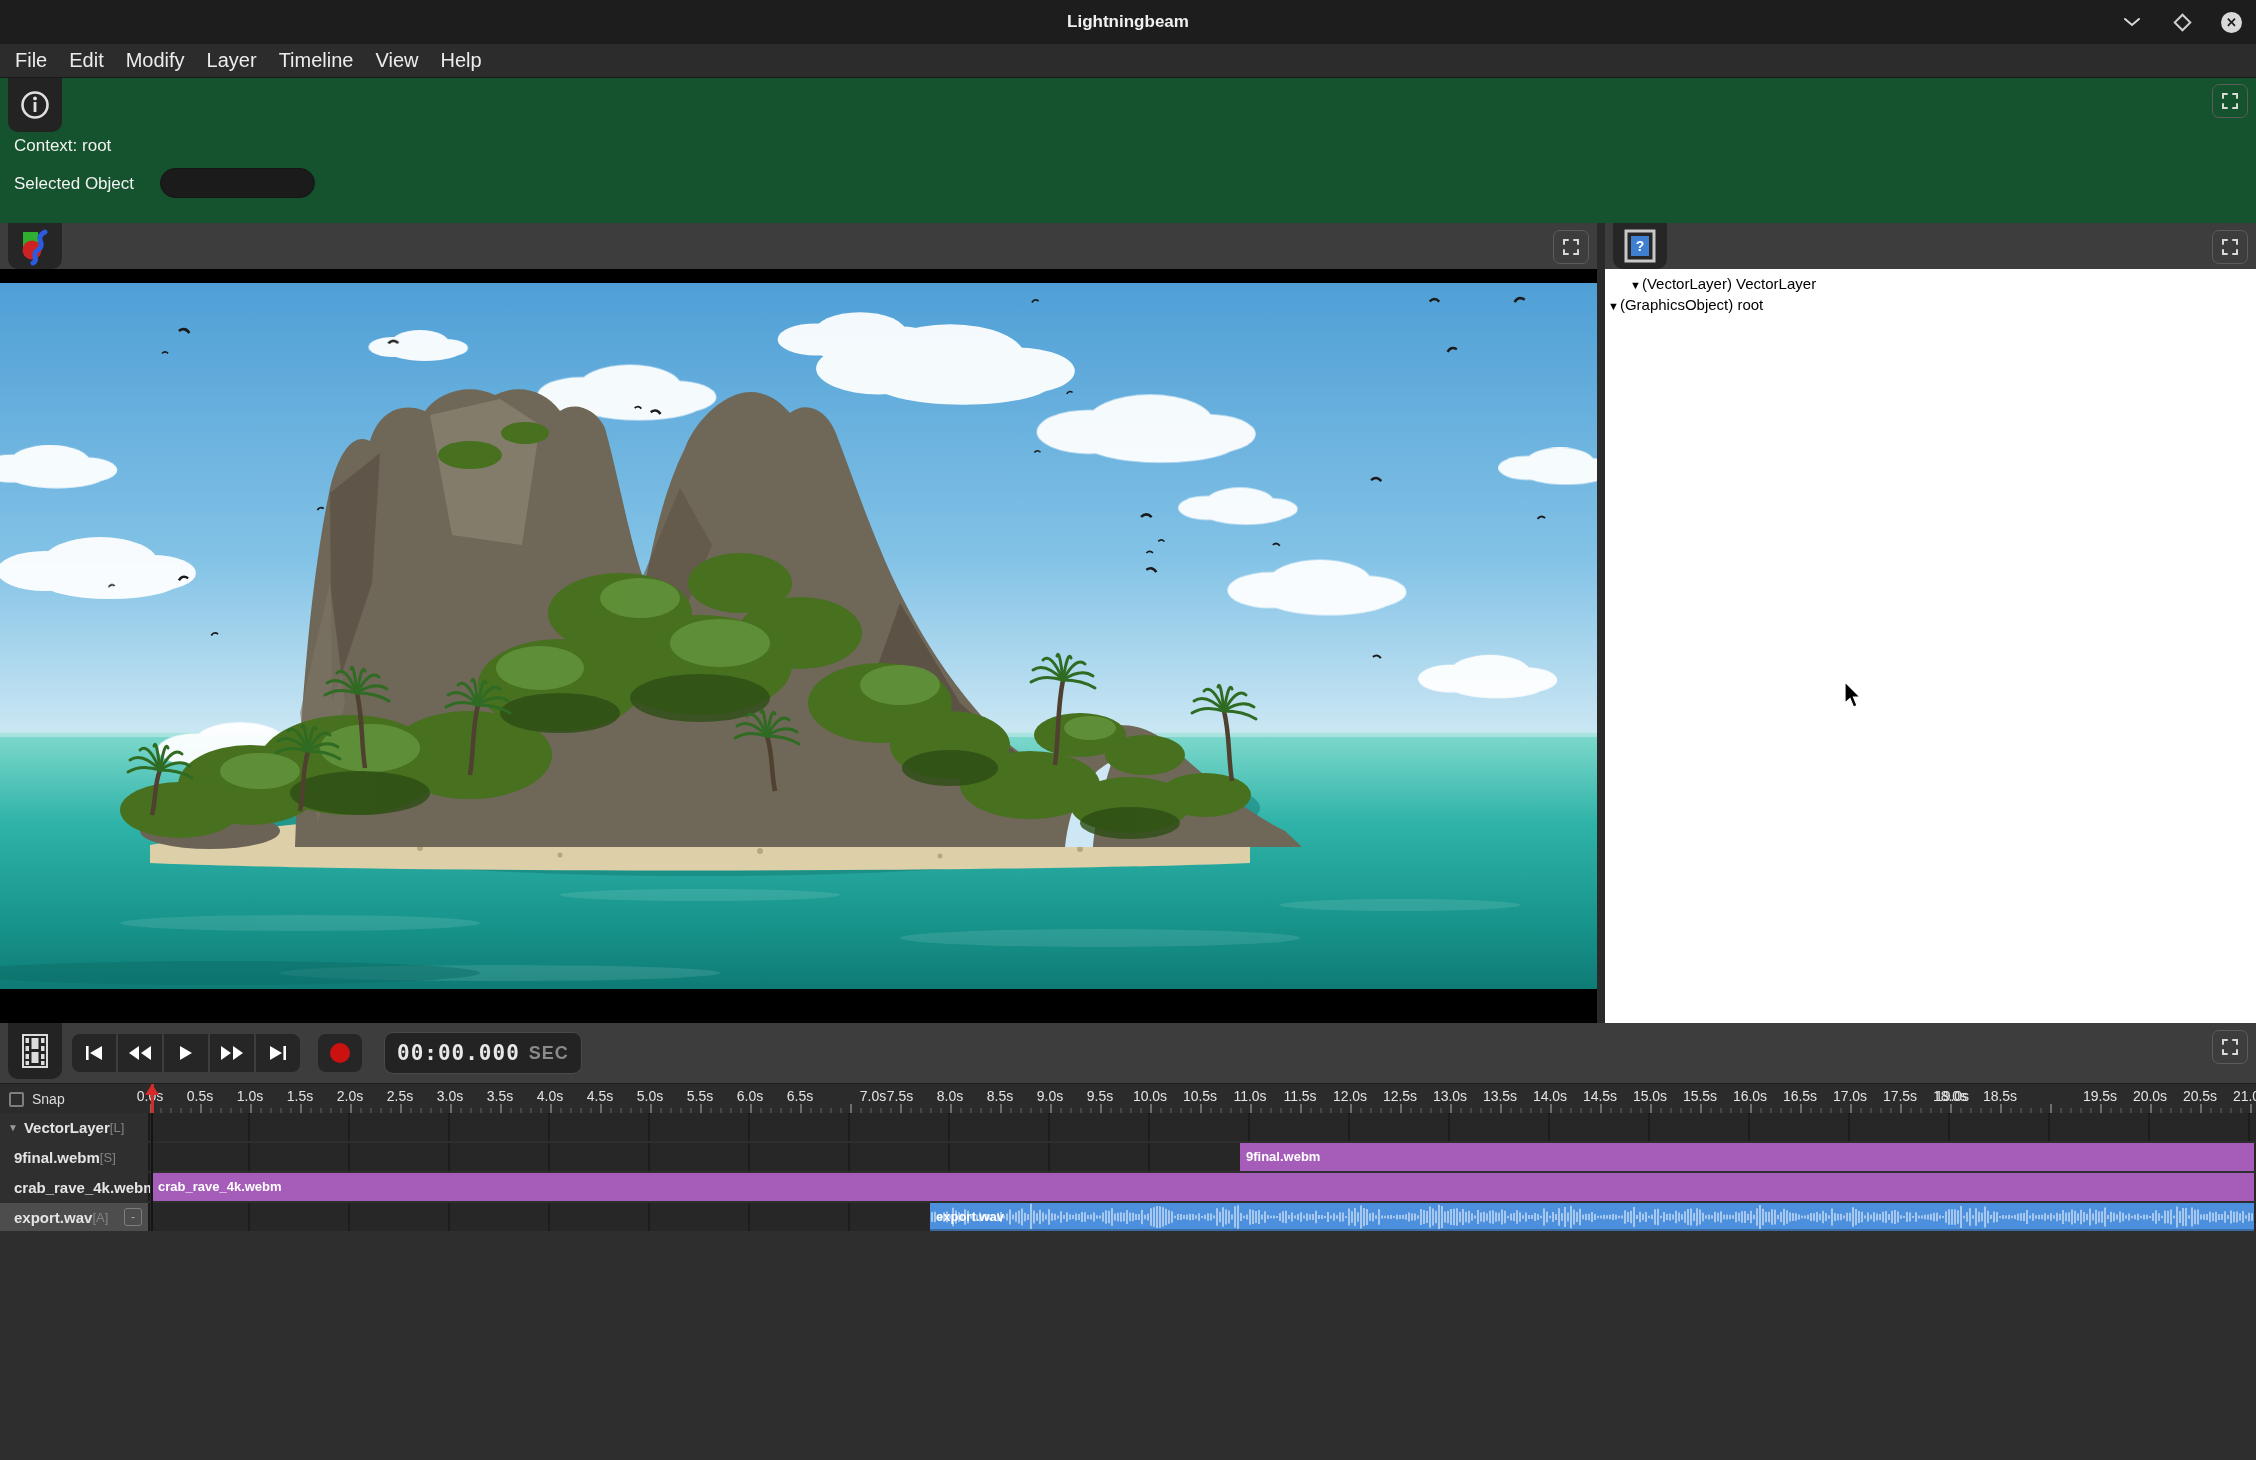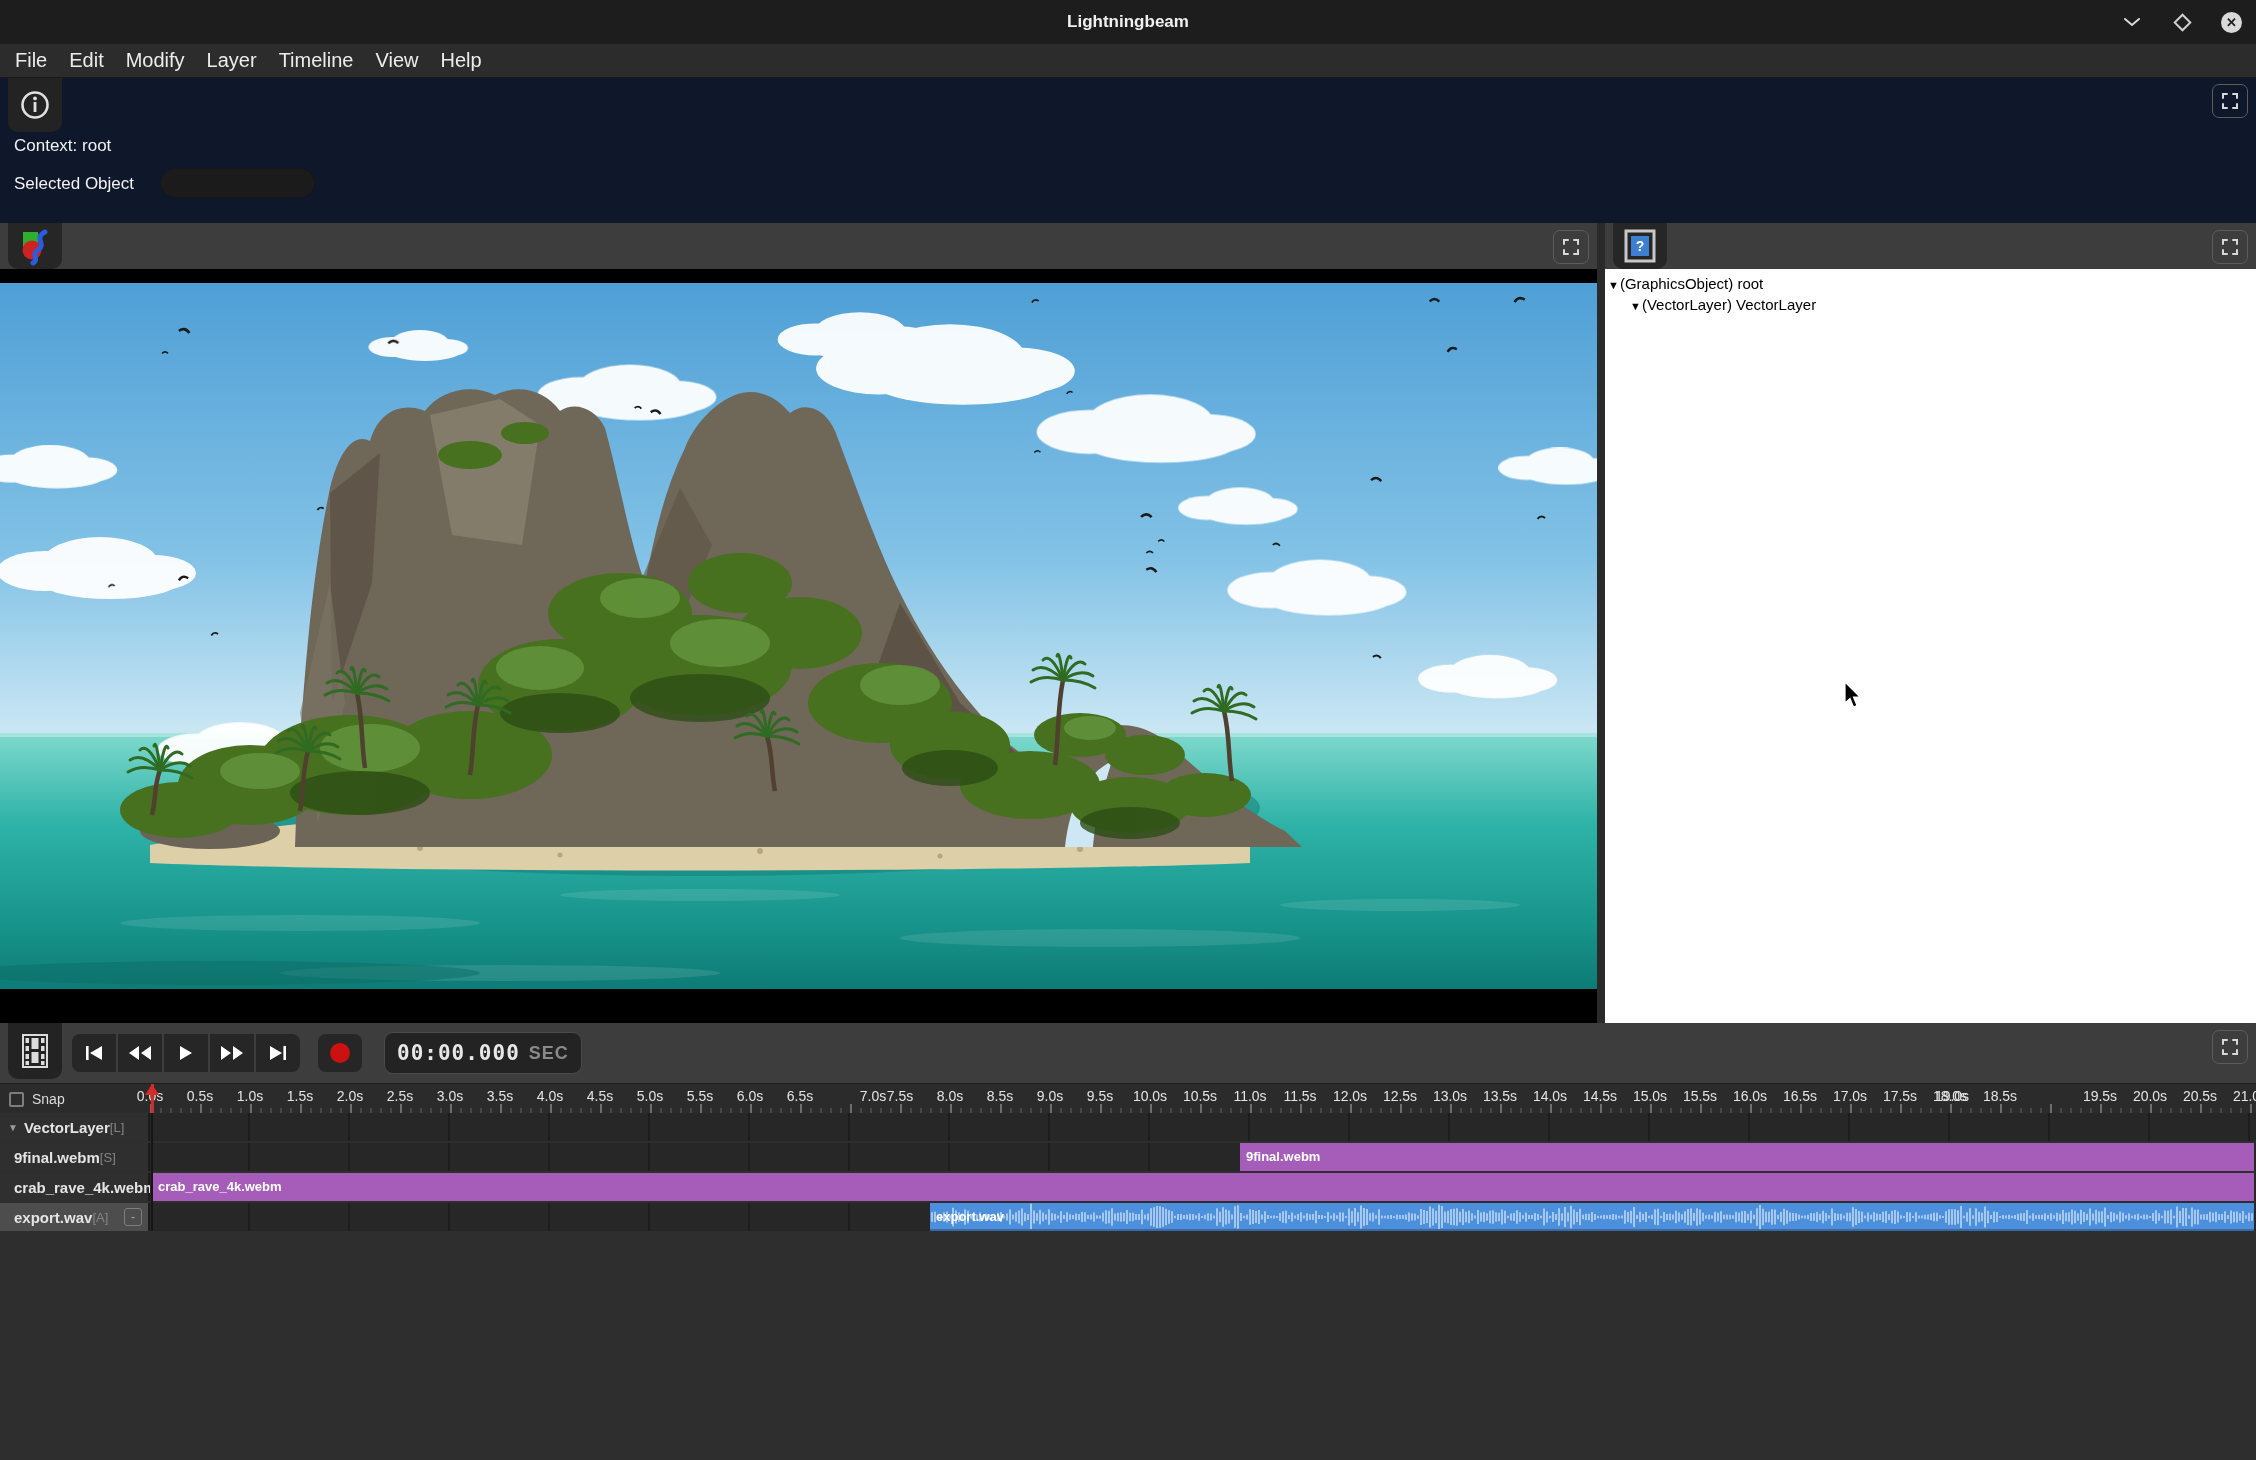"Context: root" .inspector { background: #0f172a -> #14532d }
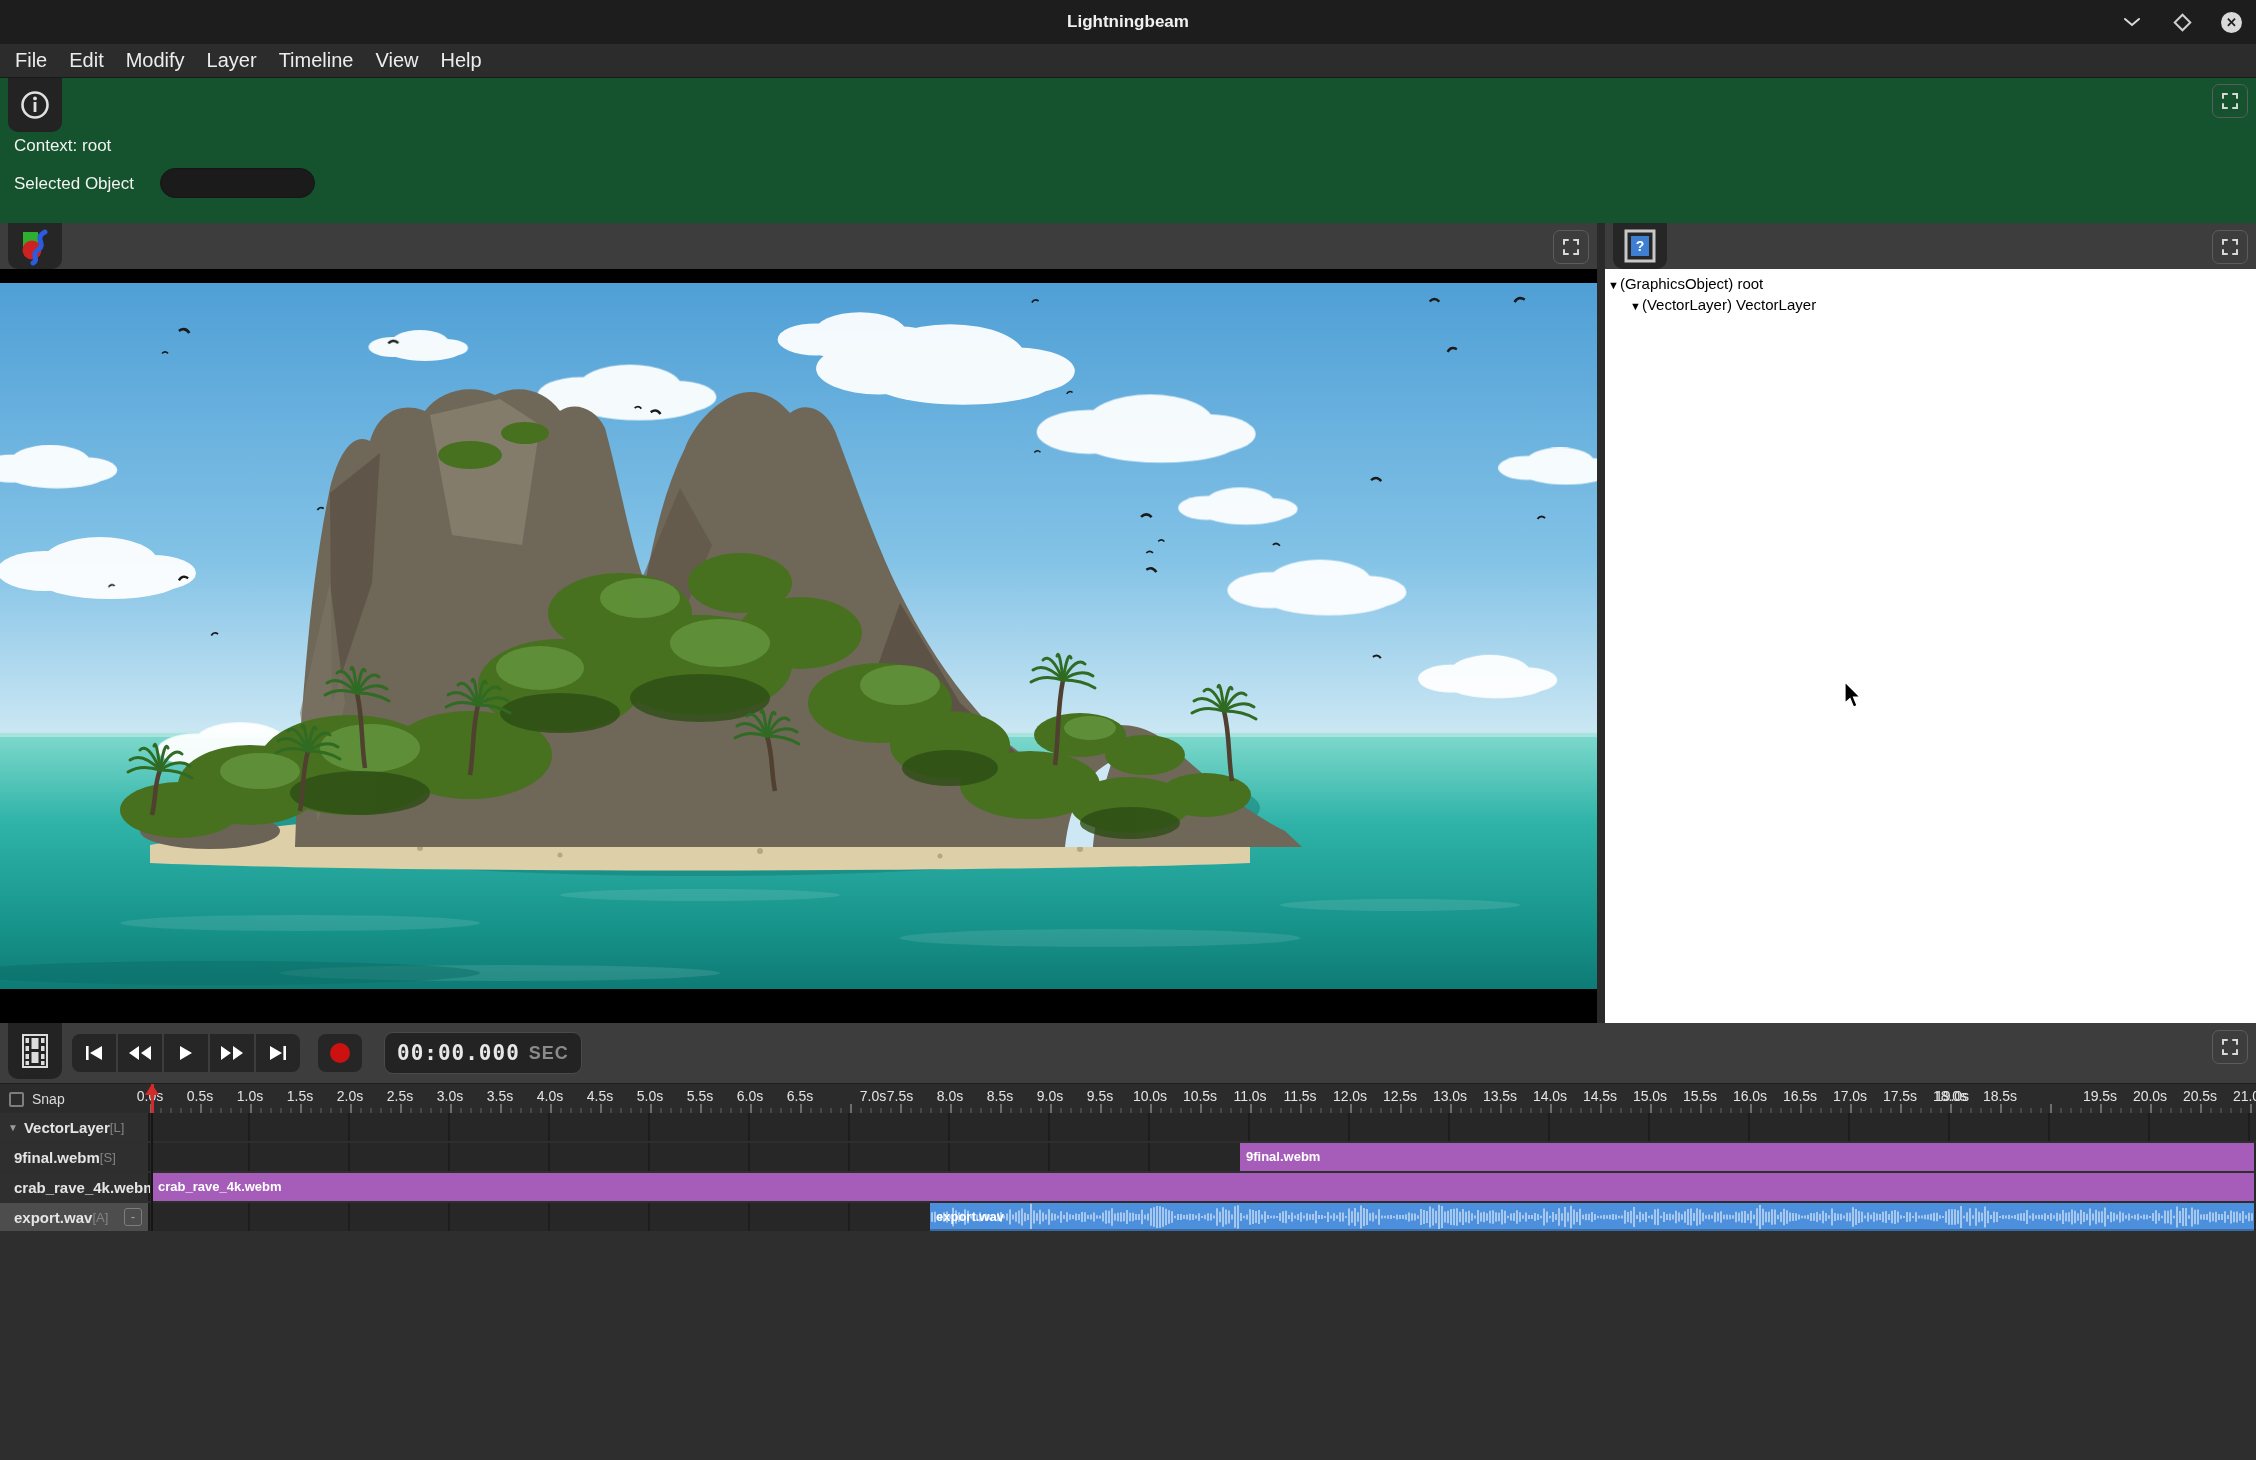"▼(GraphicsObject) root" div.tree-row { order: before "▼(VectorLayer) VectorLayer" -> after "▼(VectorLayer) VectorLayer" }
